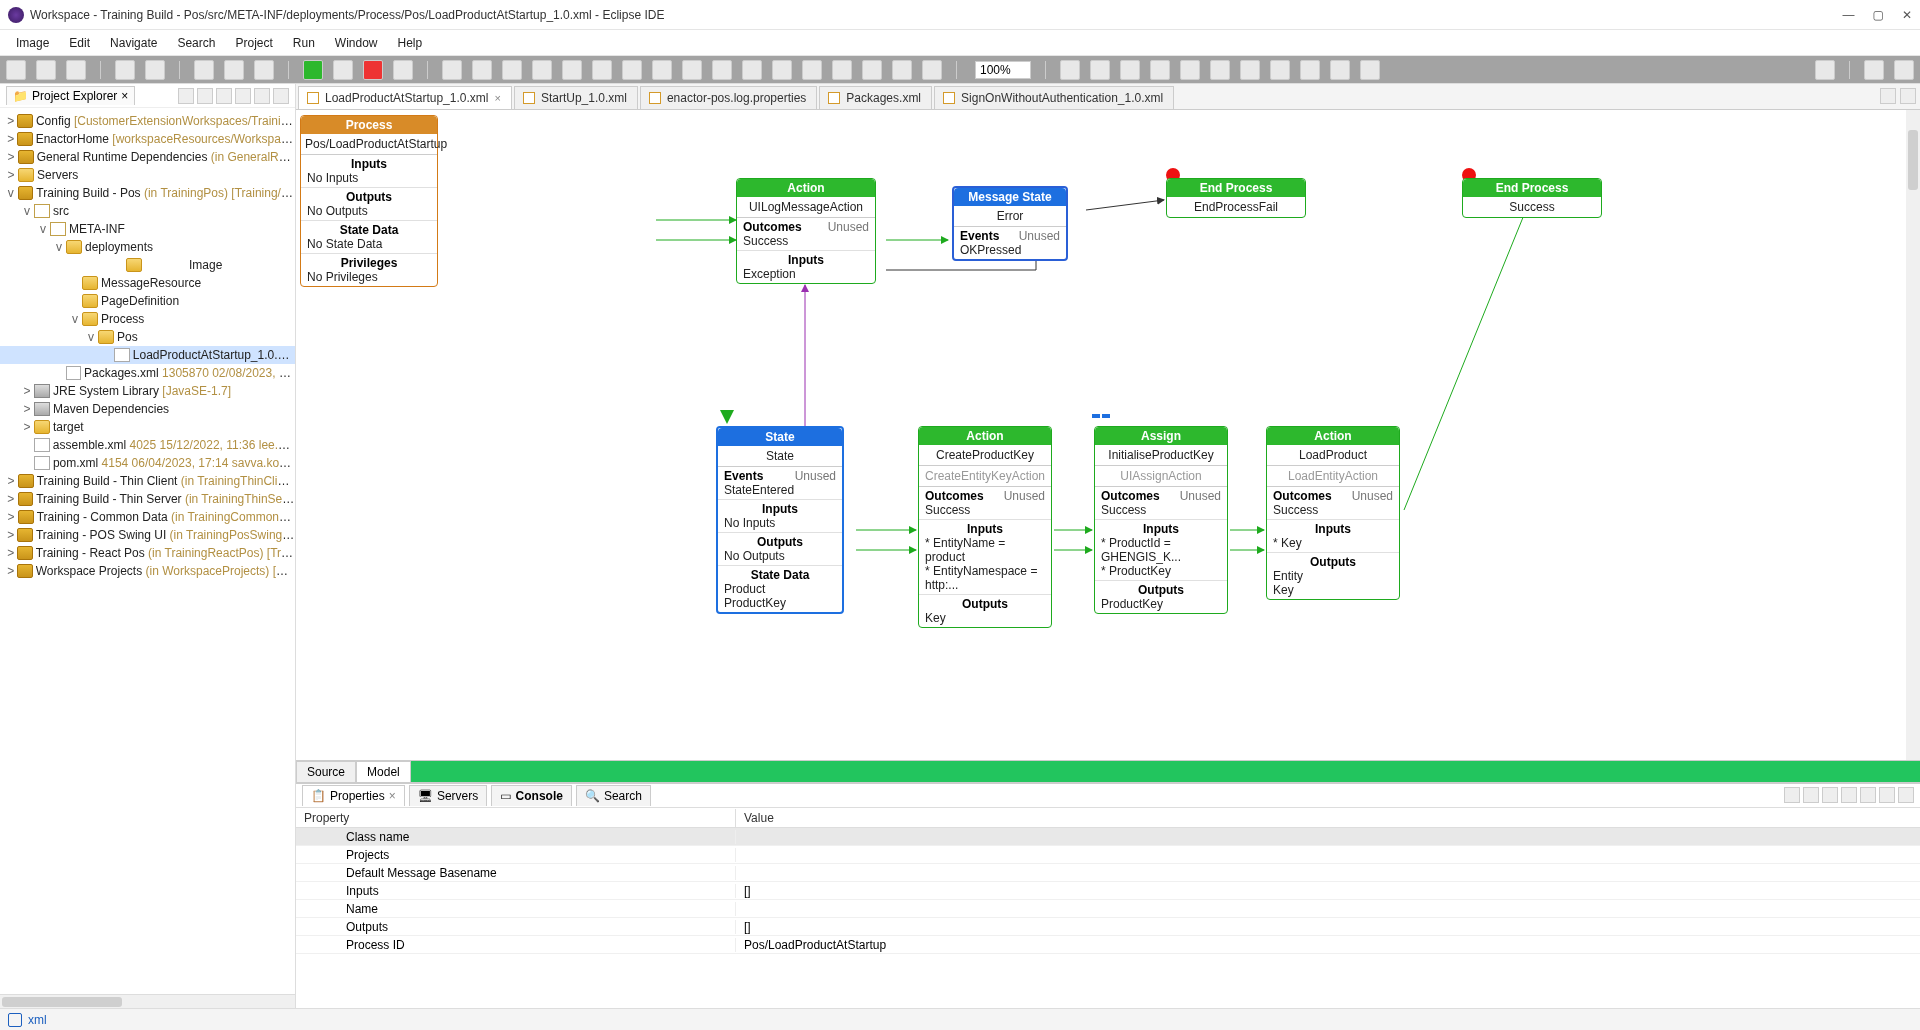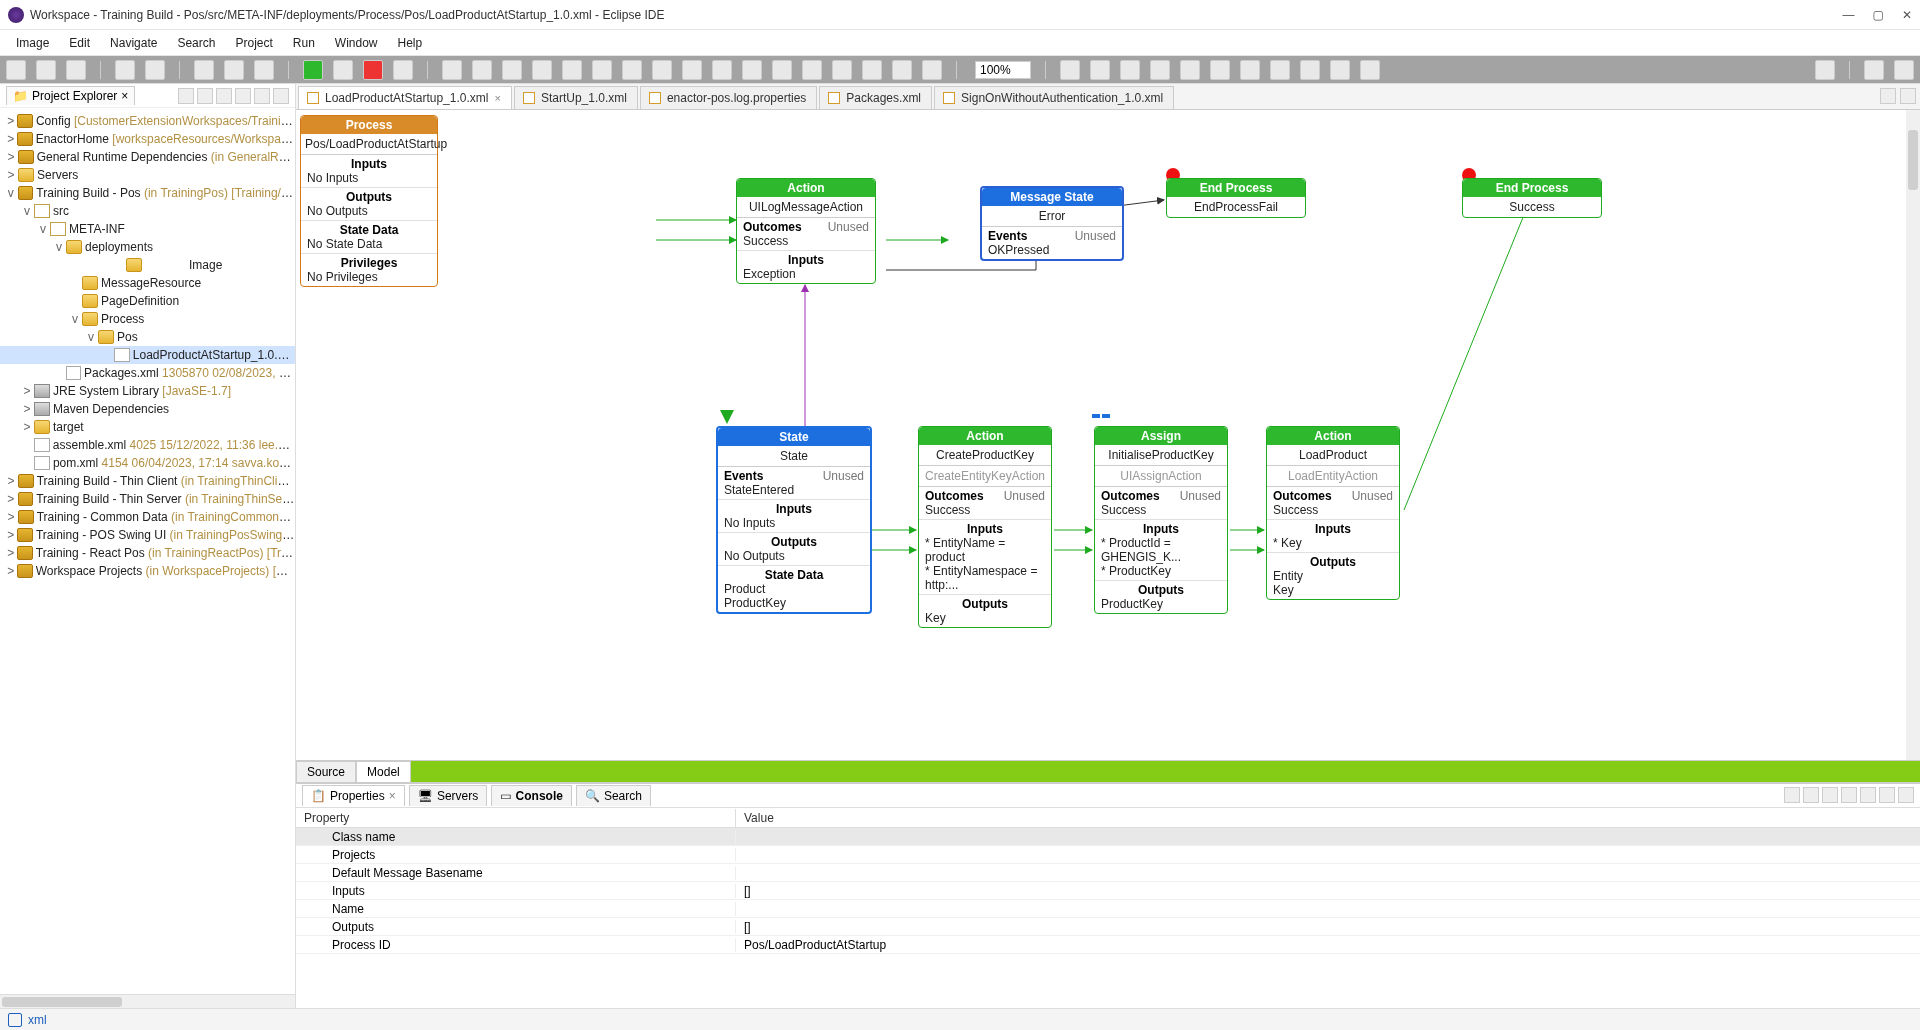"Message State" div.node { left: 684px -> 656px; width: 144px -> 116px }
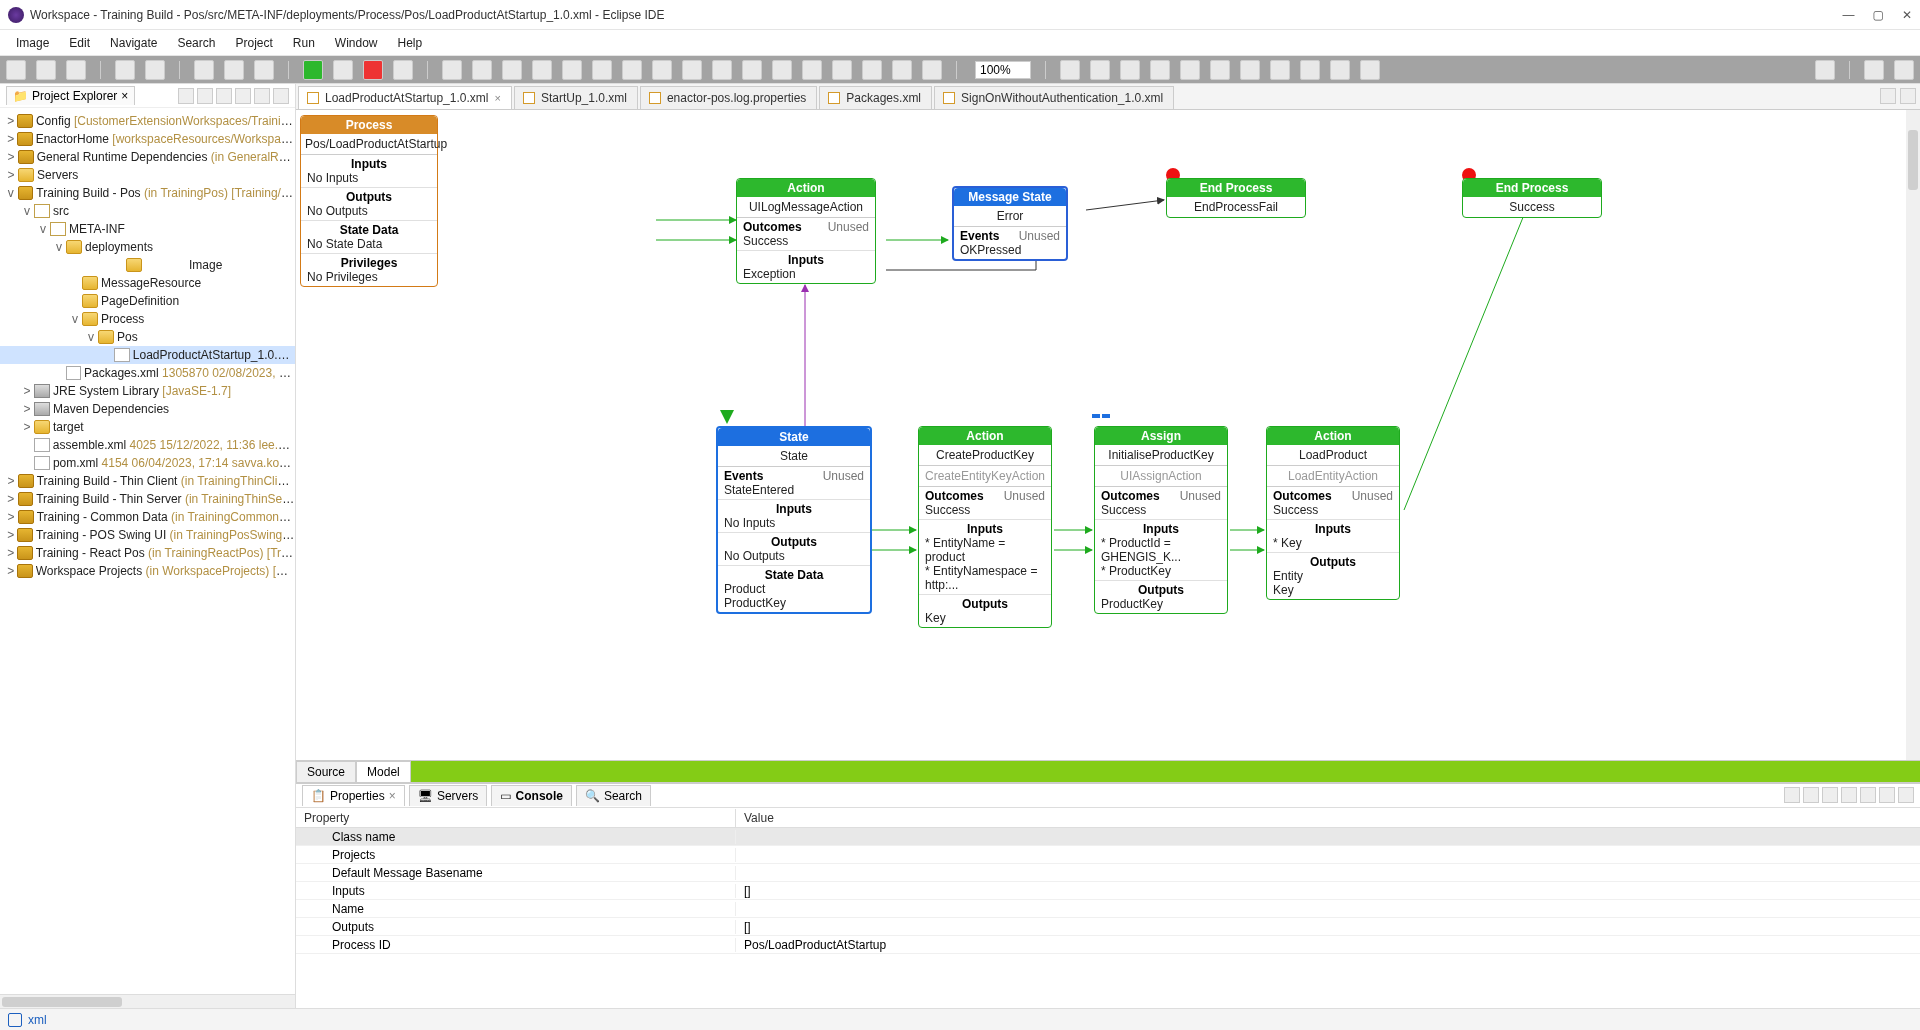"State" div.node { width: 156px -> 128px }
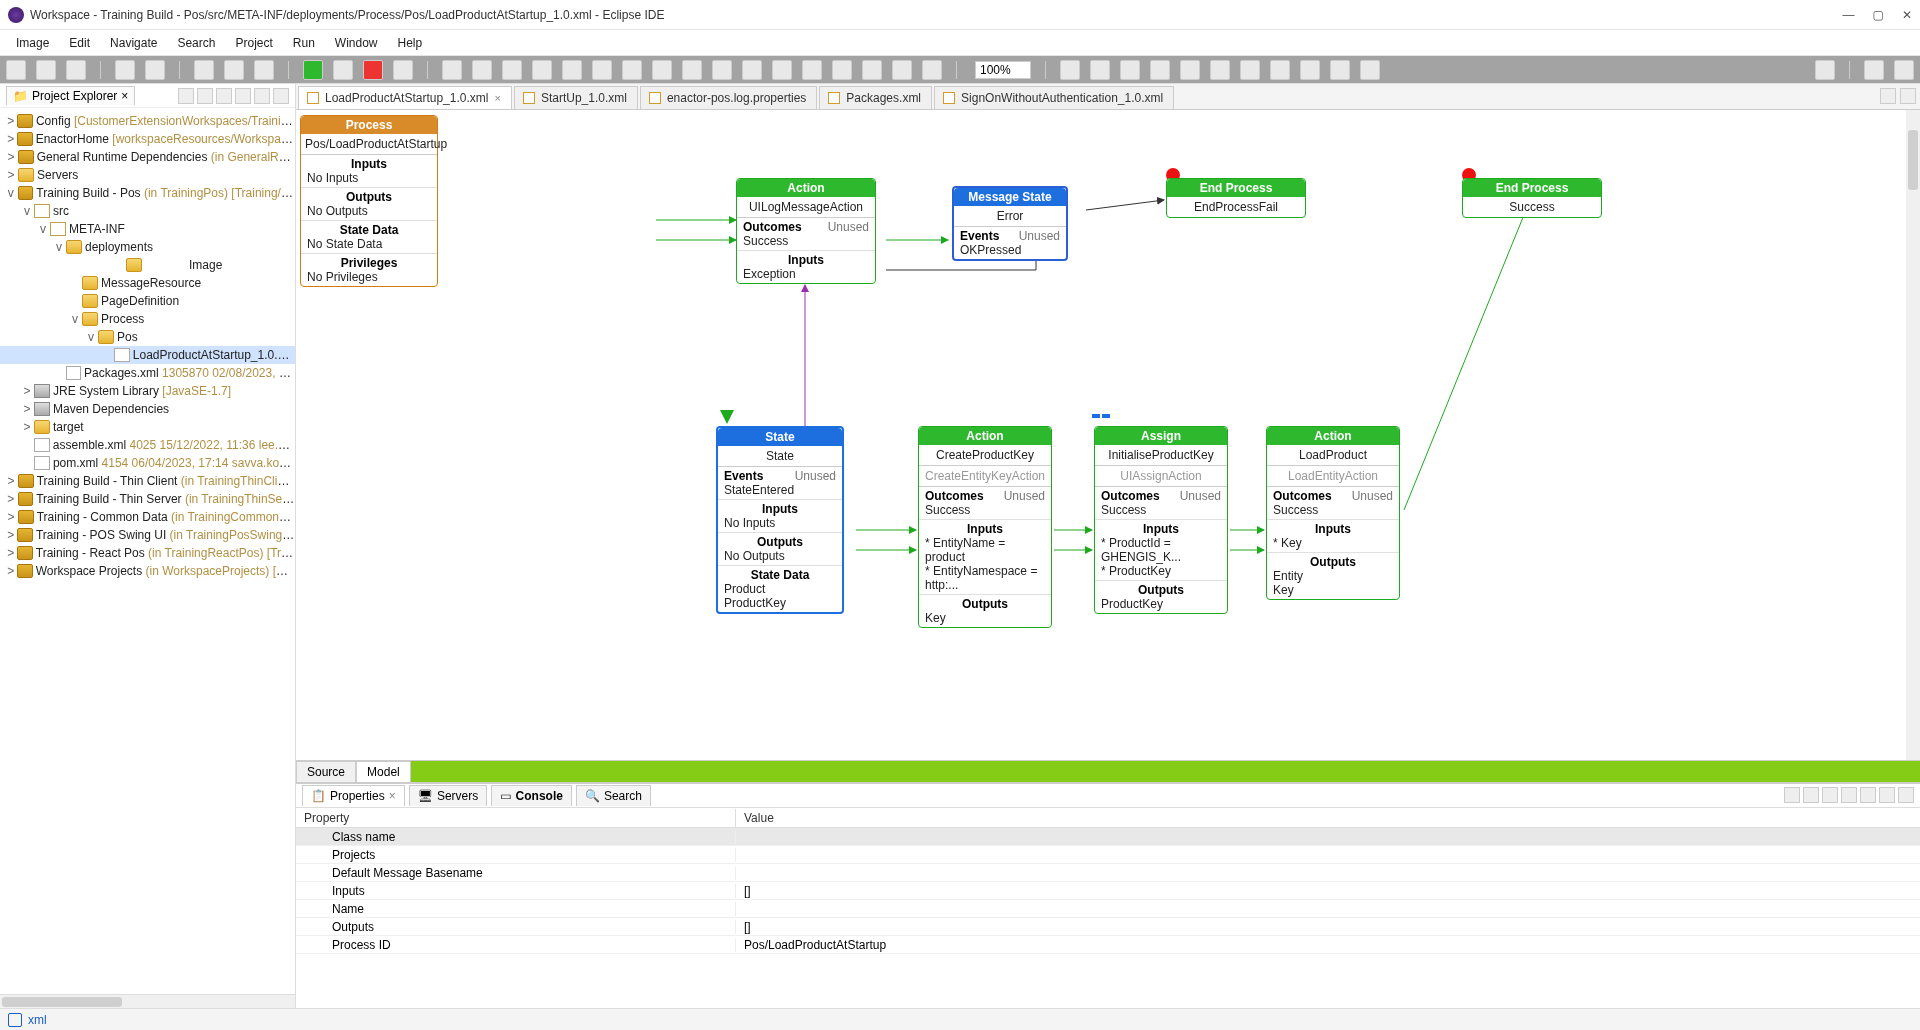"Source" .src-tabs { background: #84cc16 -> #22c55e }
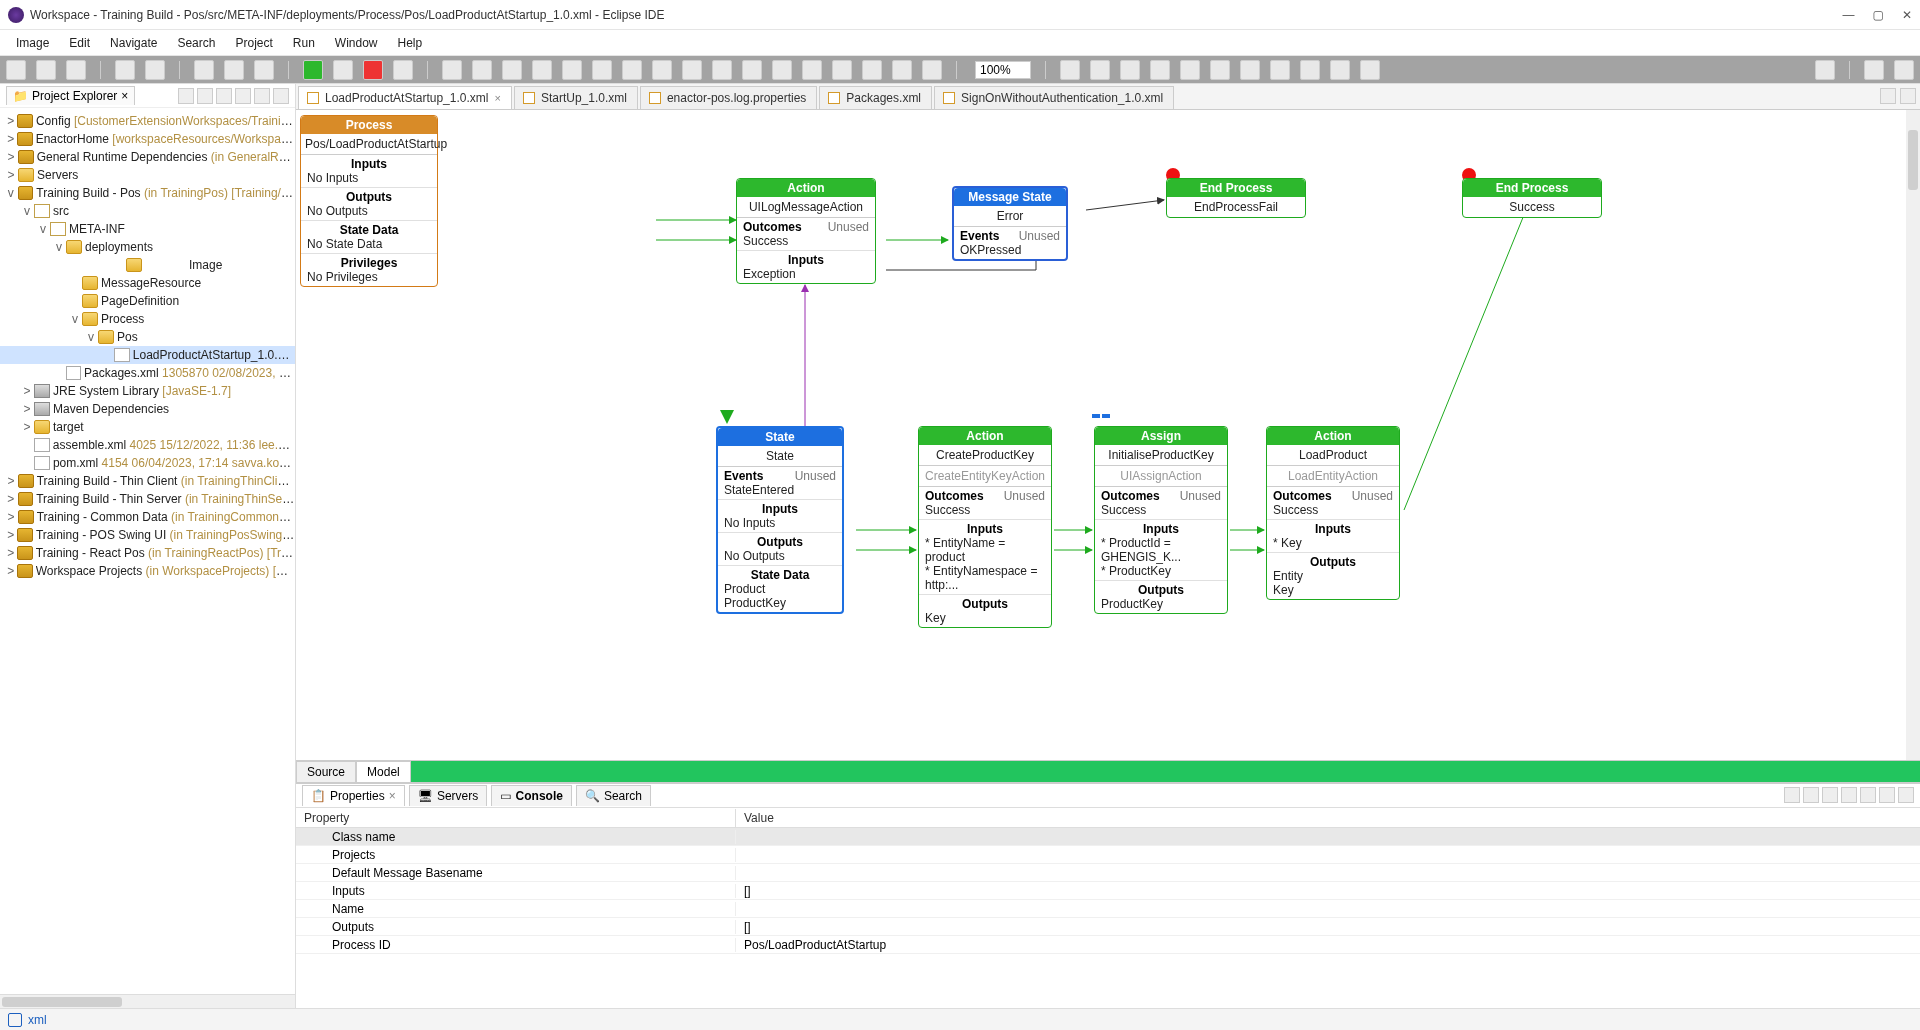"Class name" .prow.child .pc1 { padding-left: 36px -> 50px }
